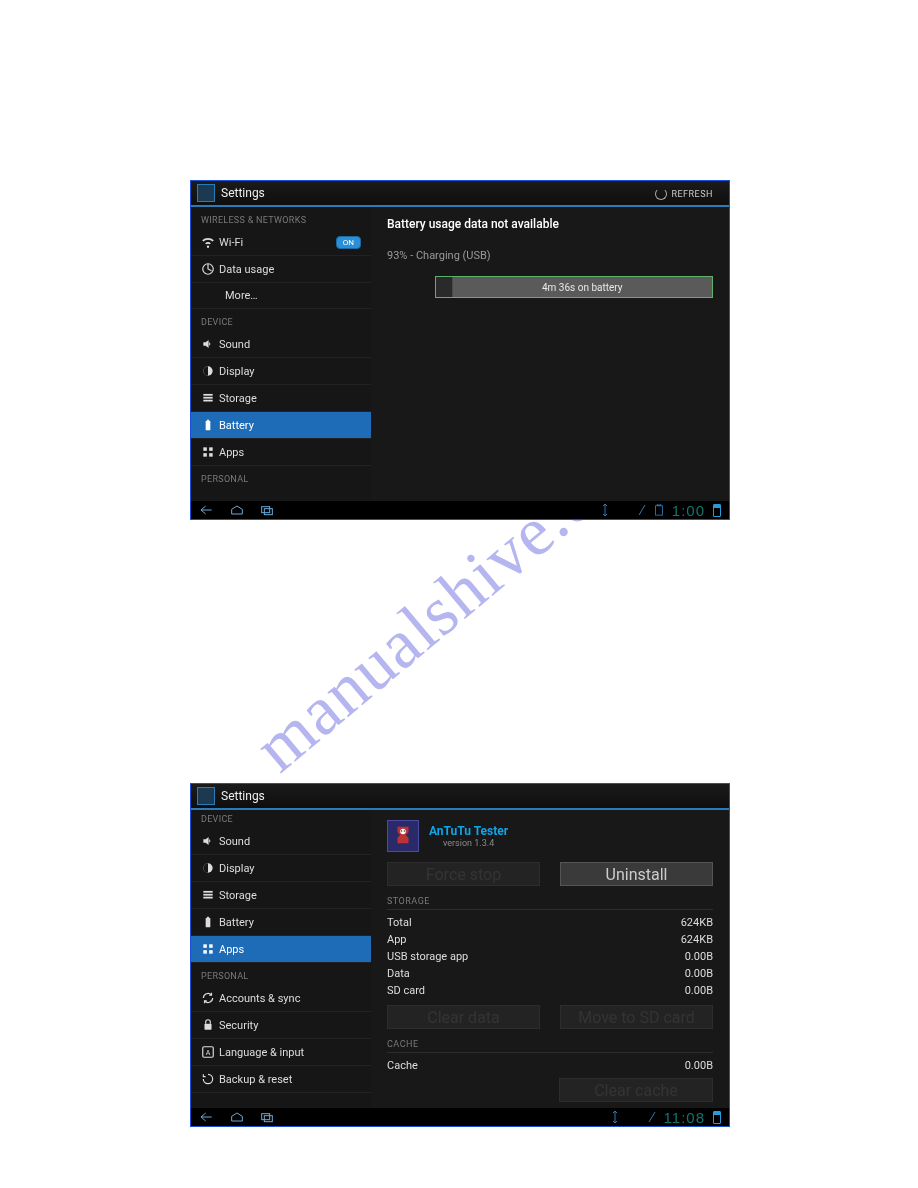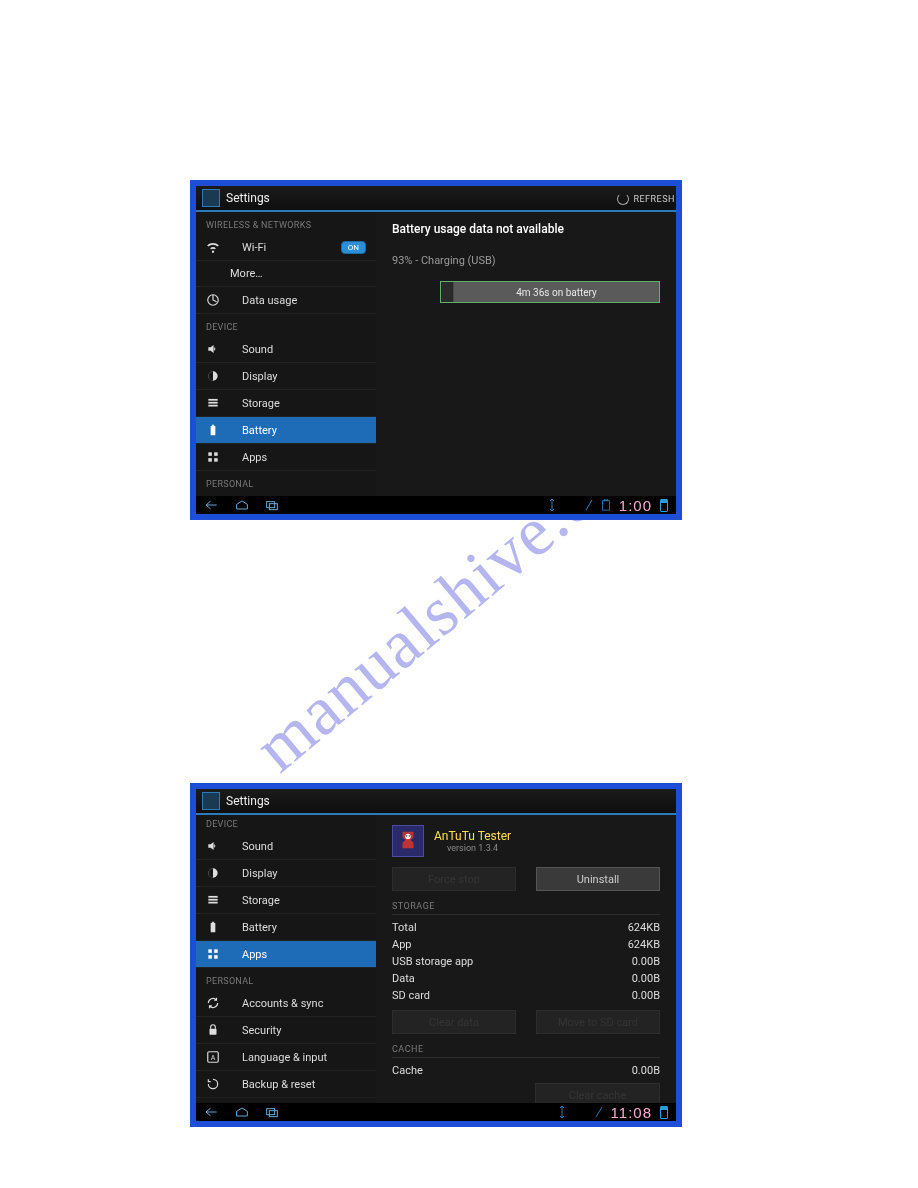"Settings" .screenshot { border: 6px solid #1d4ed8 -> 1px solid #1d4ed8; width: 492px -> 540px }
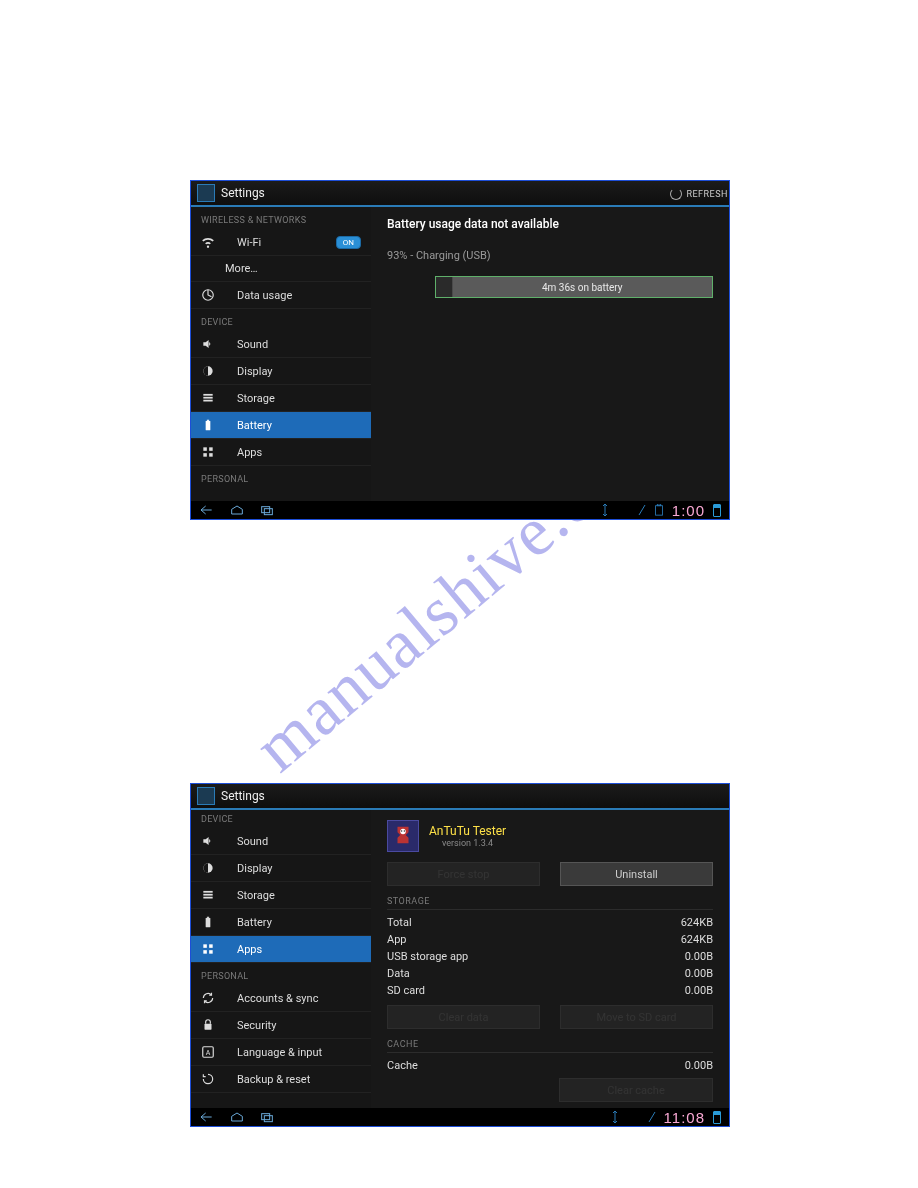"REFRESH" .actionbar .refresh { right: 1px -> 16px }
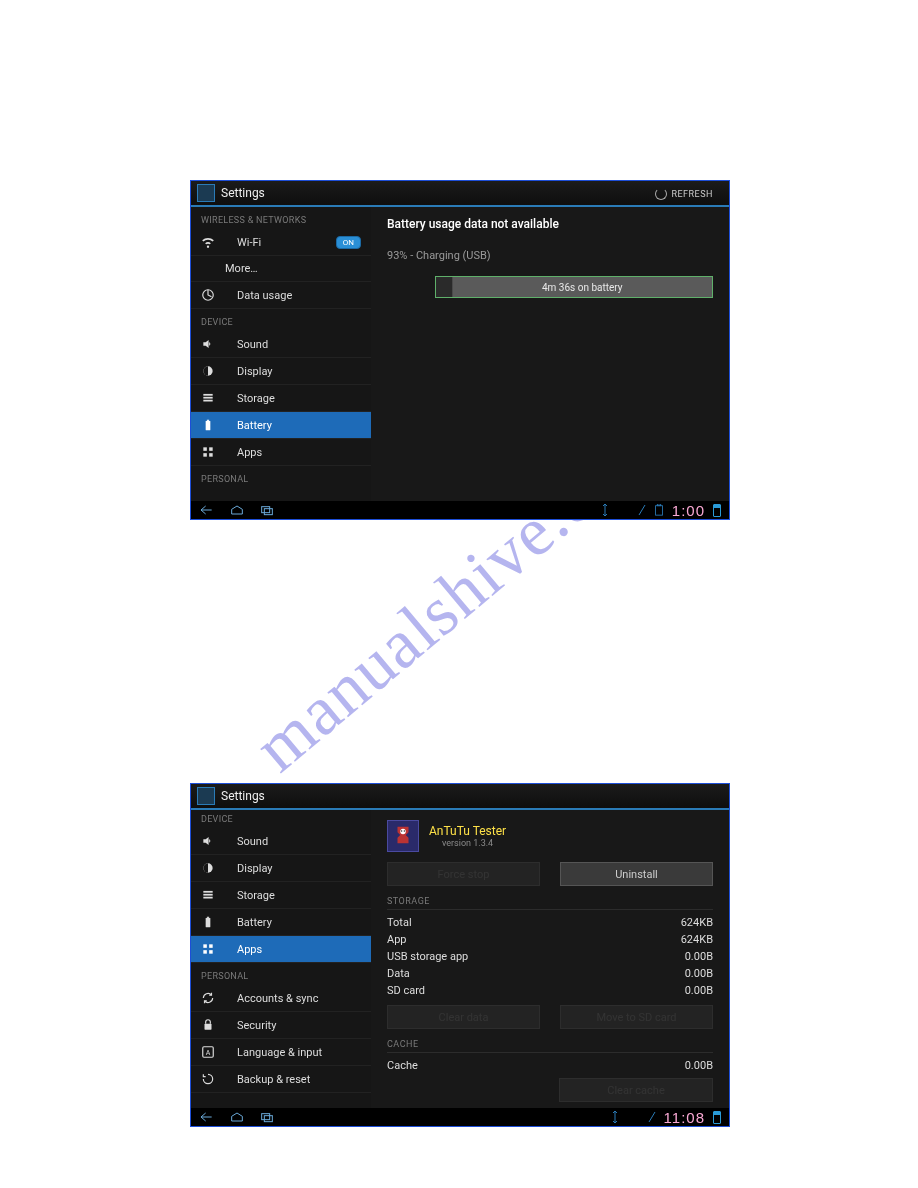"Wi-Fi" .sidebar-item { gap: 22px -> 4px }
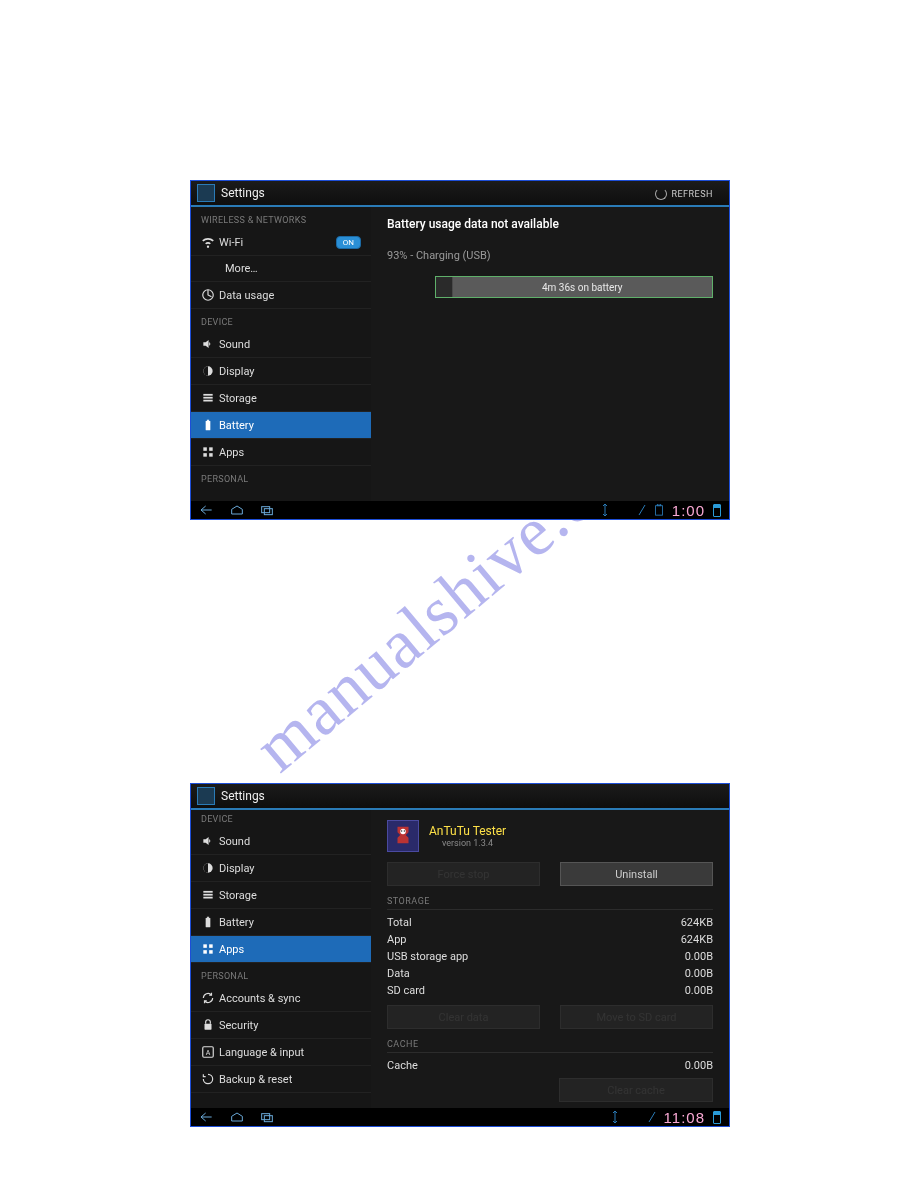"More…" div.sidebar-item { order: before "Data usage" -> after "Data usage" }
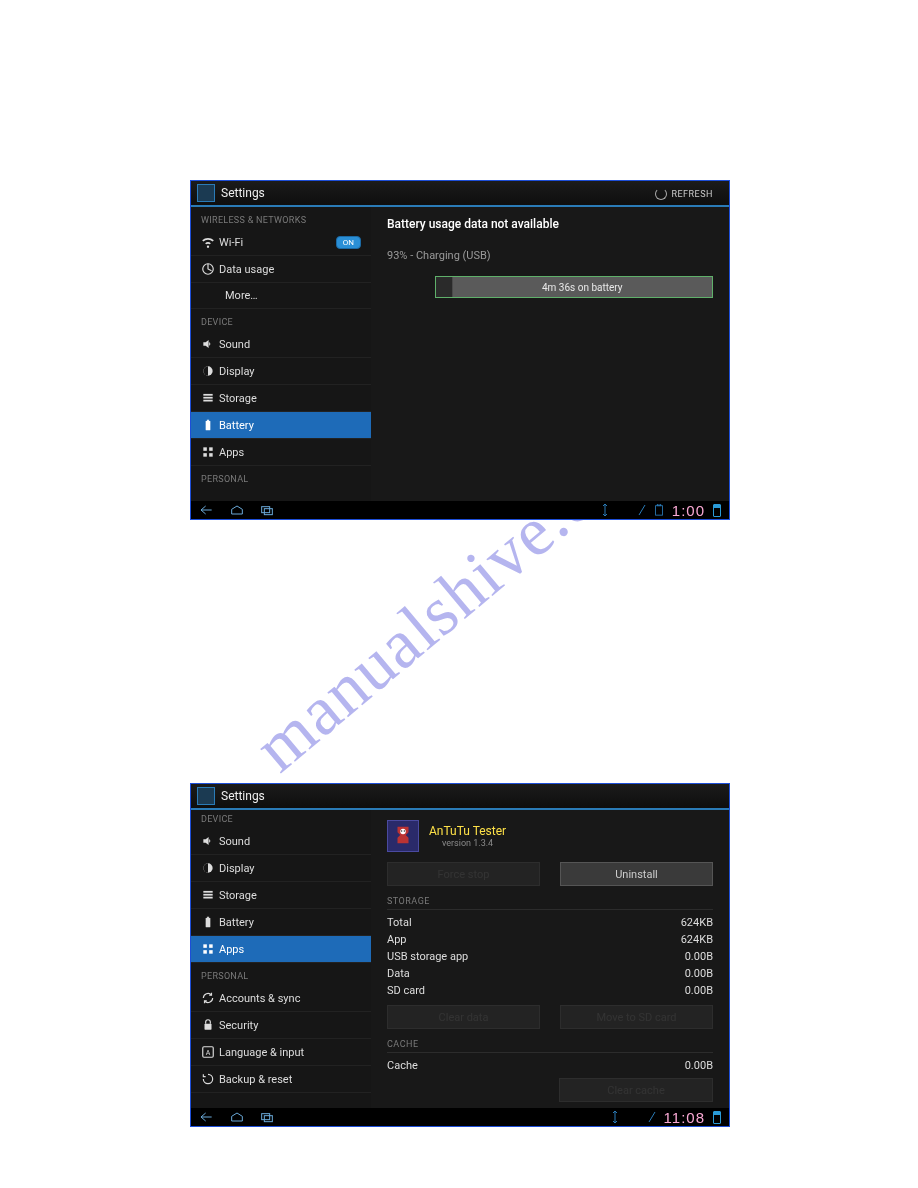"1:00" .navbar .clock { color: #f9a8d4 -> #0f766e }
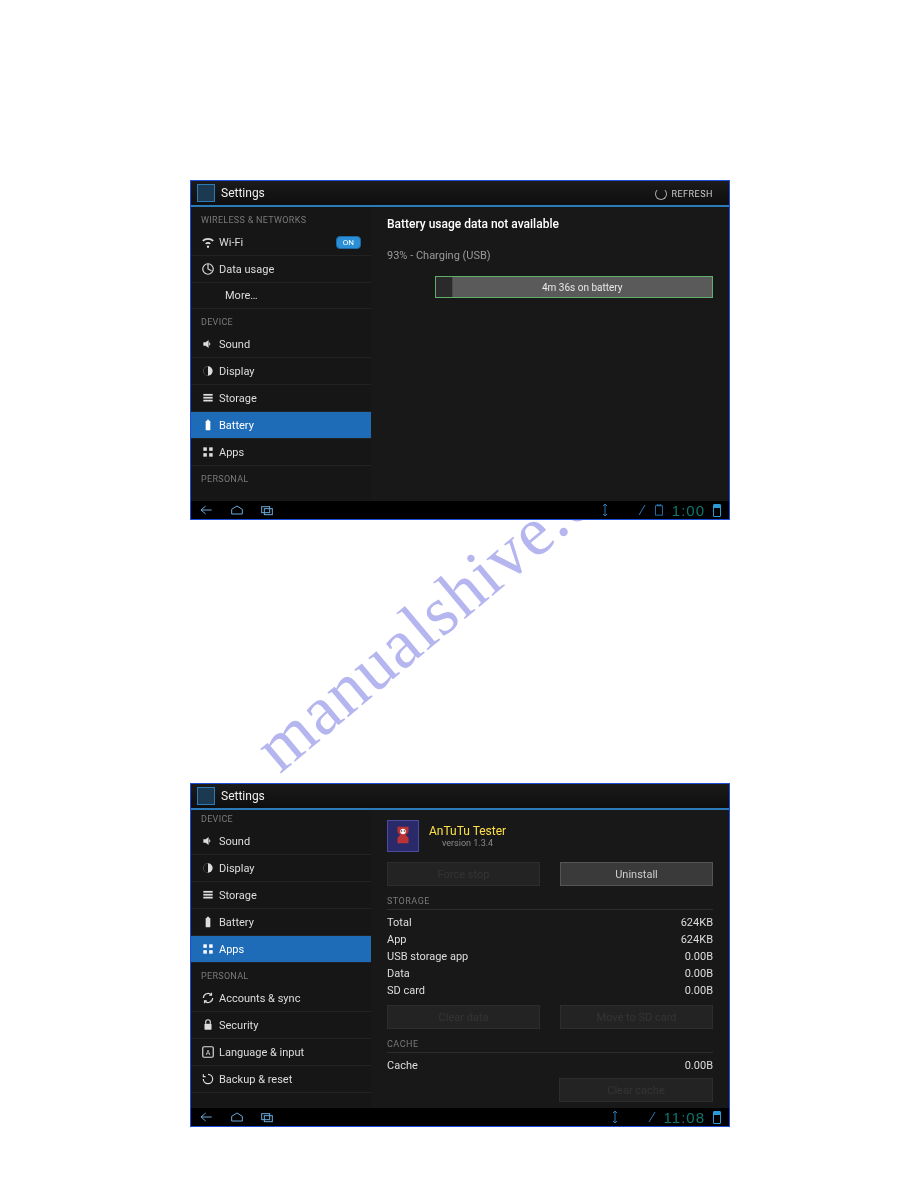"AnTuTu Tester" .app-name { color: #fde047 -> #0ea5e9; font-weight: 400 -> 700 }
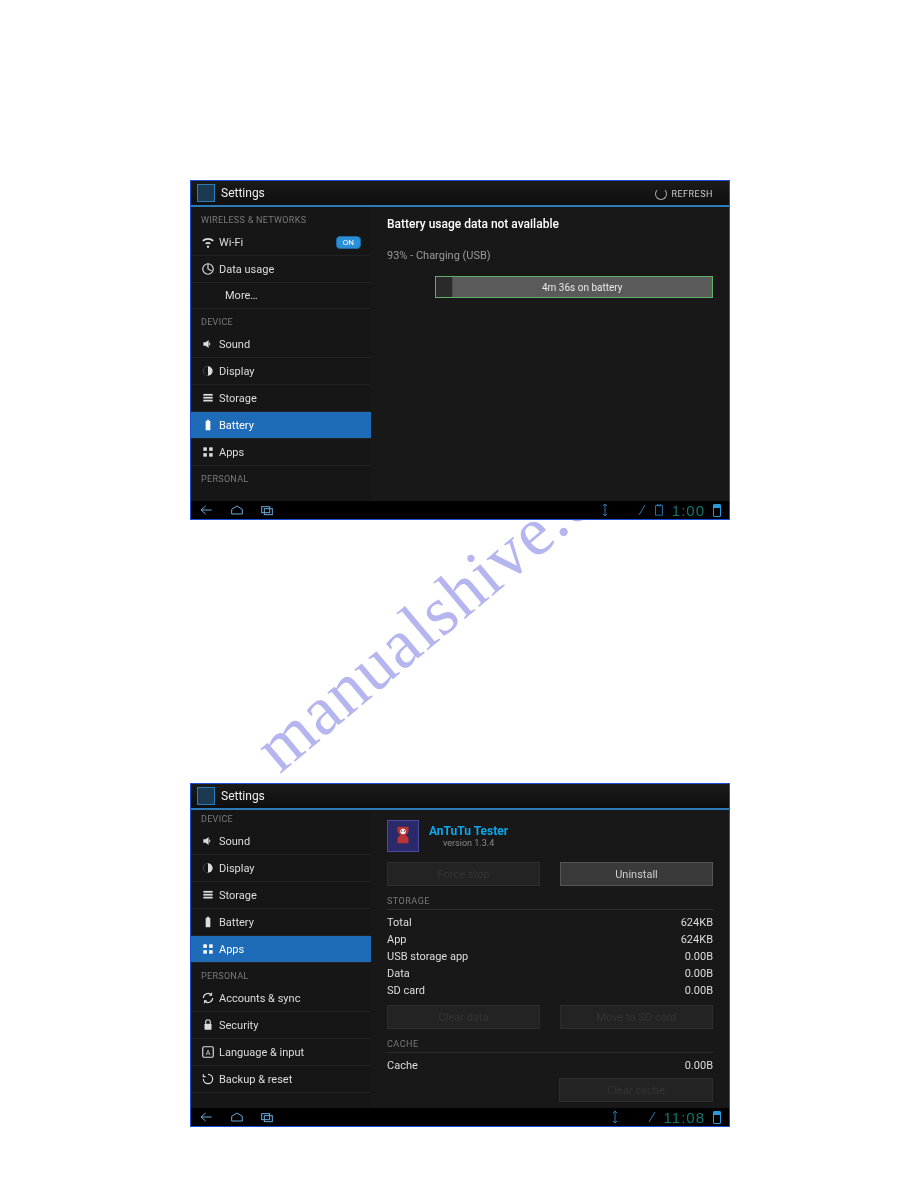"Uninstall" .btn { font-size: 11px -> 16px }
